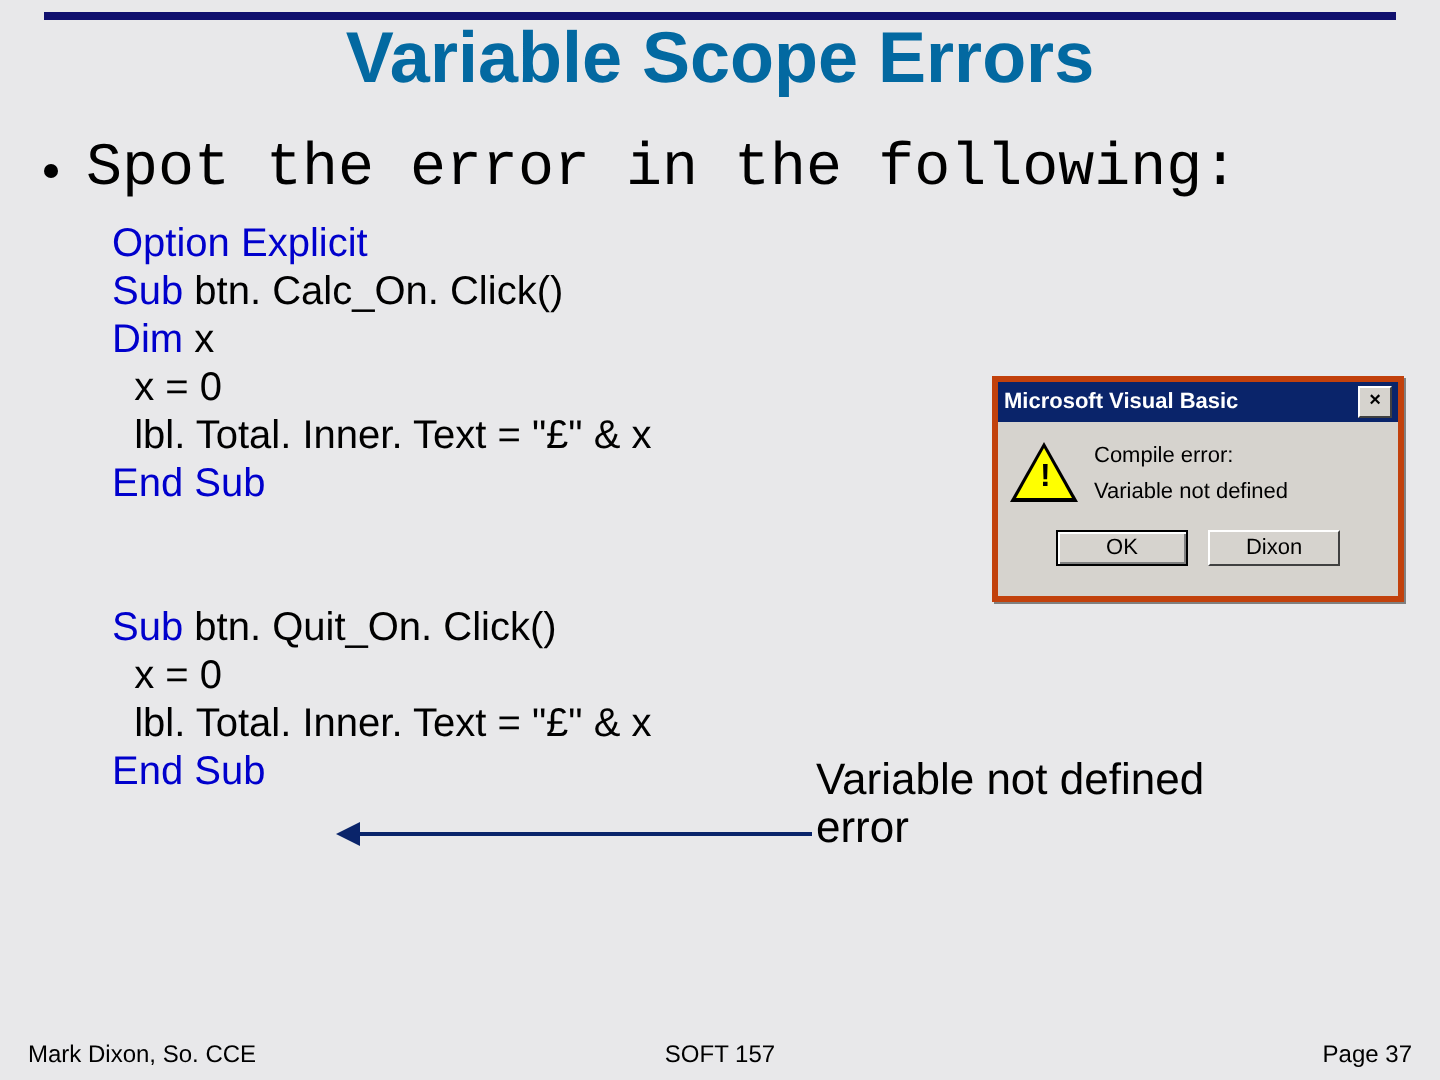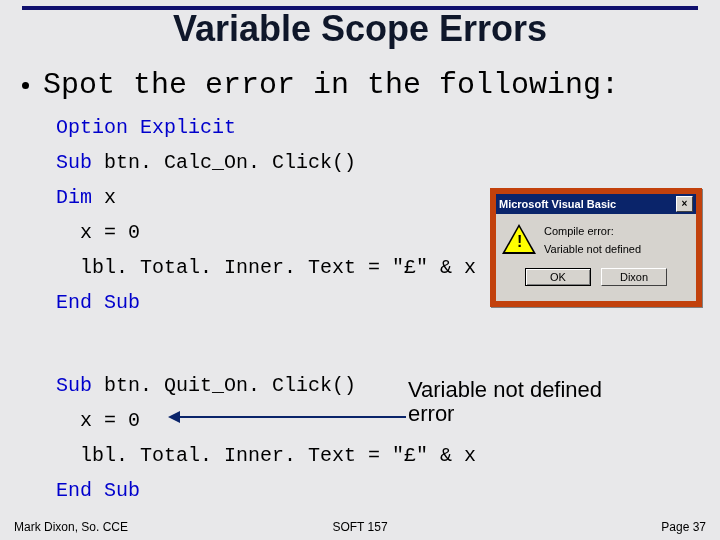"Variable Scope Errors" .title { color: #0f172a -> #0369a1 }
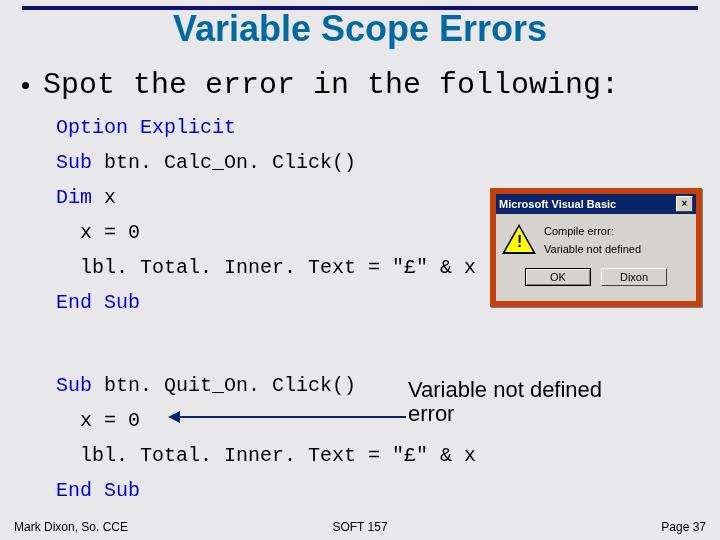"Option Explicit Sub btn. Calc_On." .code { font-family: Liberation Mono, monospace -> Liberation Sans, sans-serif; line-height: 35px -> 24px }
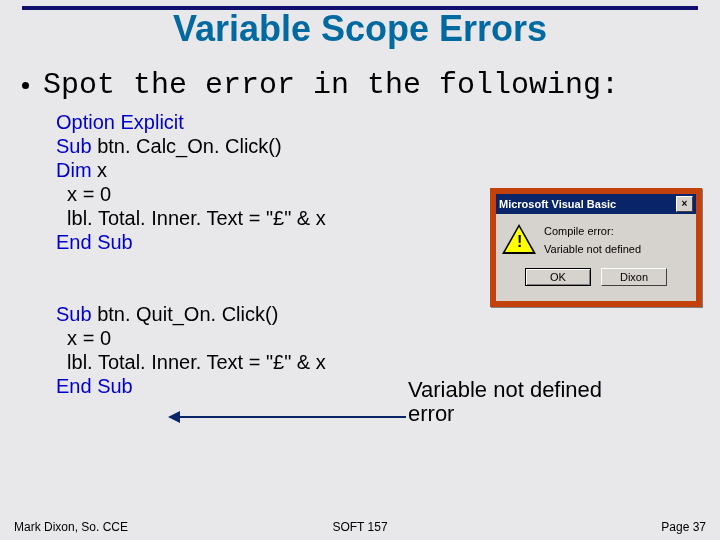"Microsoft Visual Basic" .dlg { border: 6px solid #c2410c -> 3px solid #c2410c }
